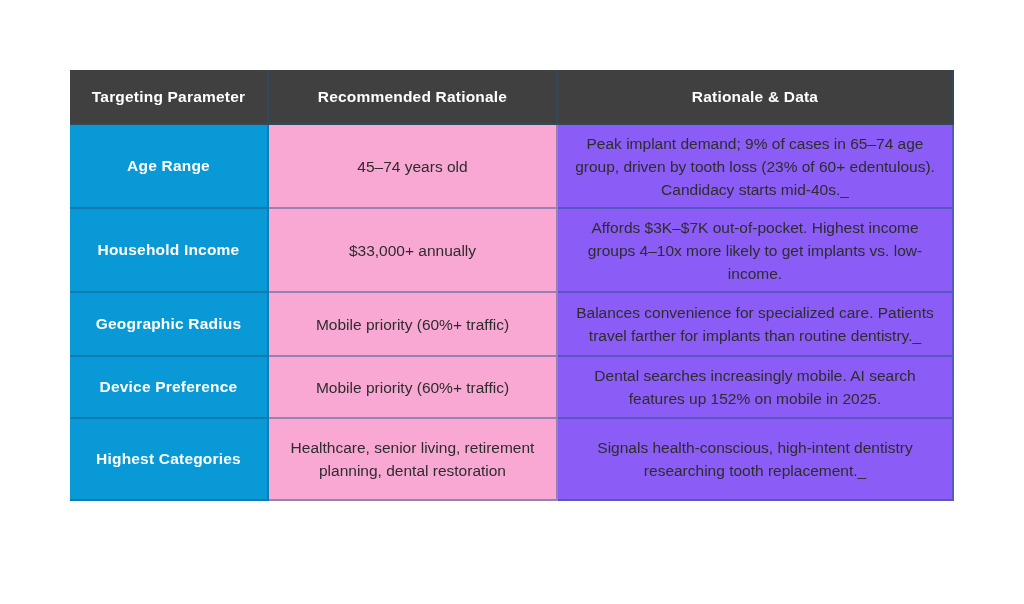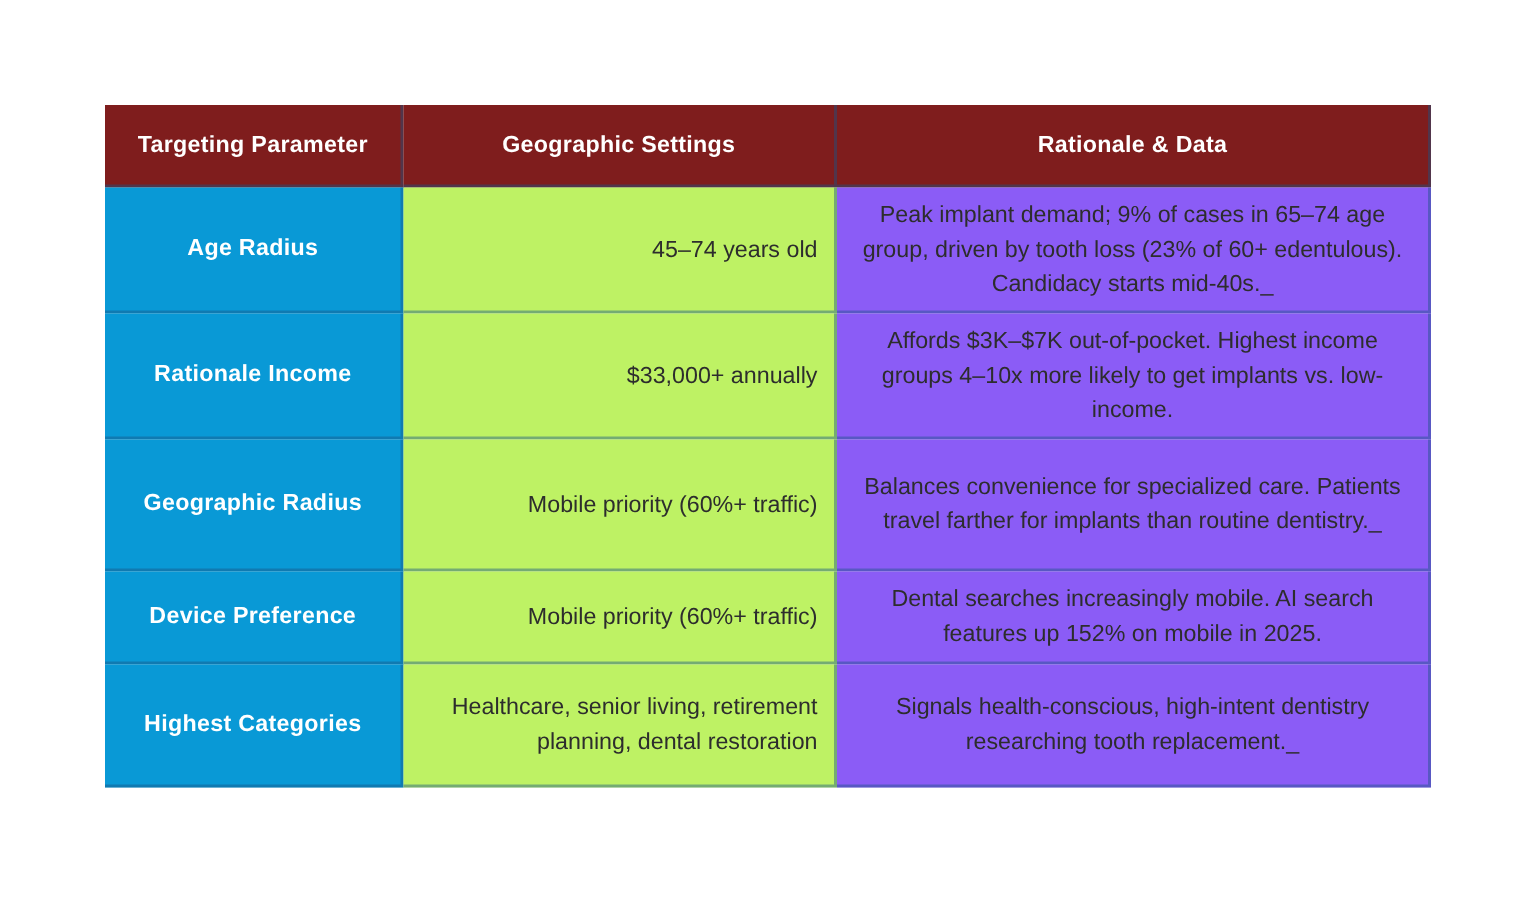"Targeting Parameter" thead th { background: #7f1d1d -> #404040 }
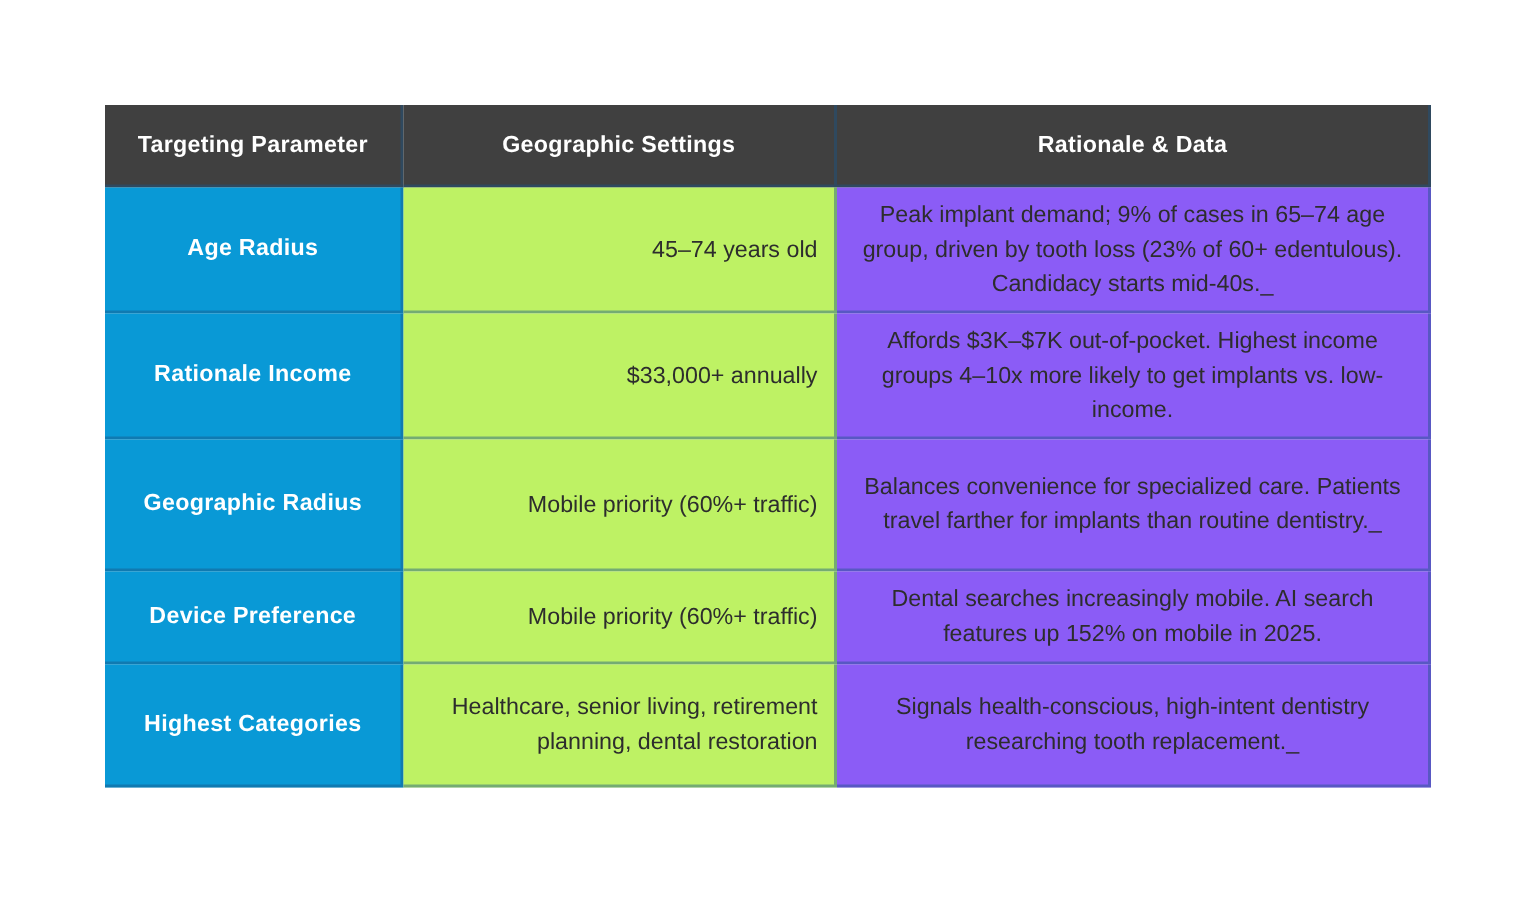"Geographic Settings" th { text: Geographic Settings -> Recommended Rationale }
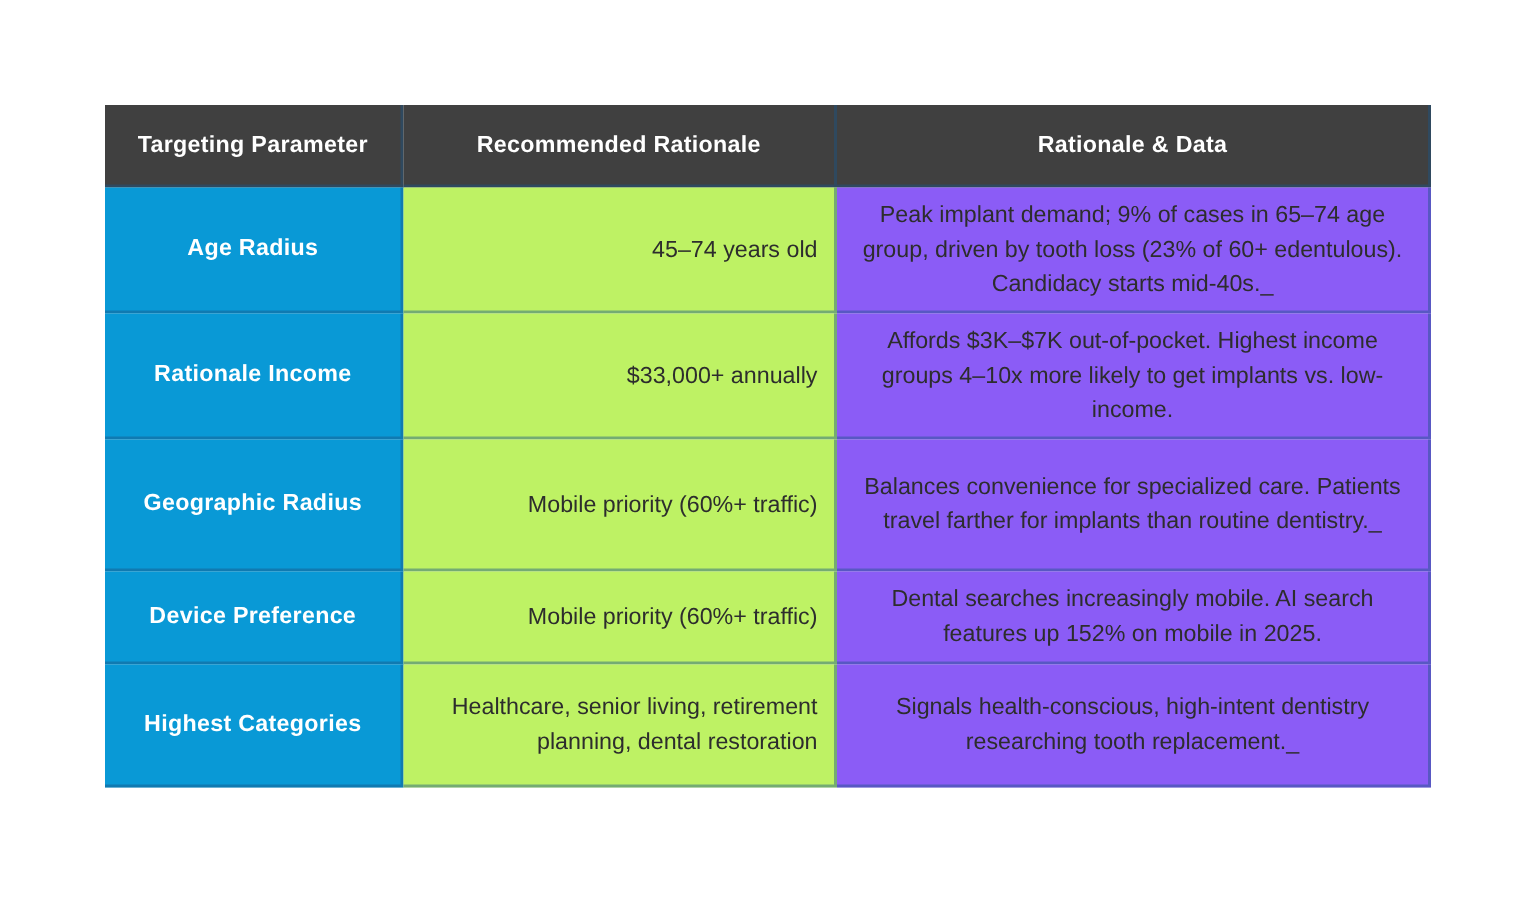"Age Radius" td.param { text: Radius -> Range }
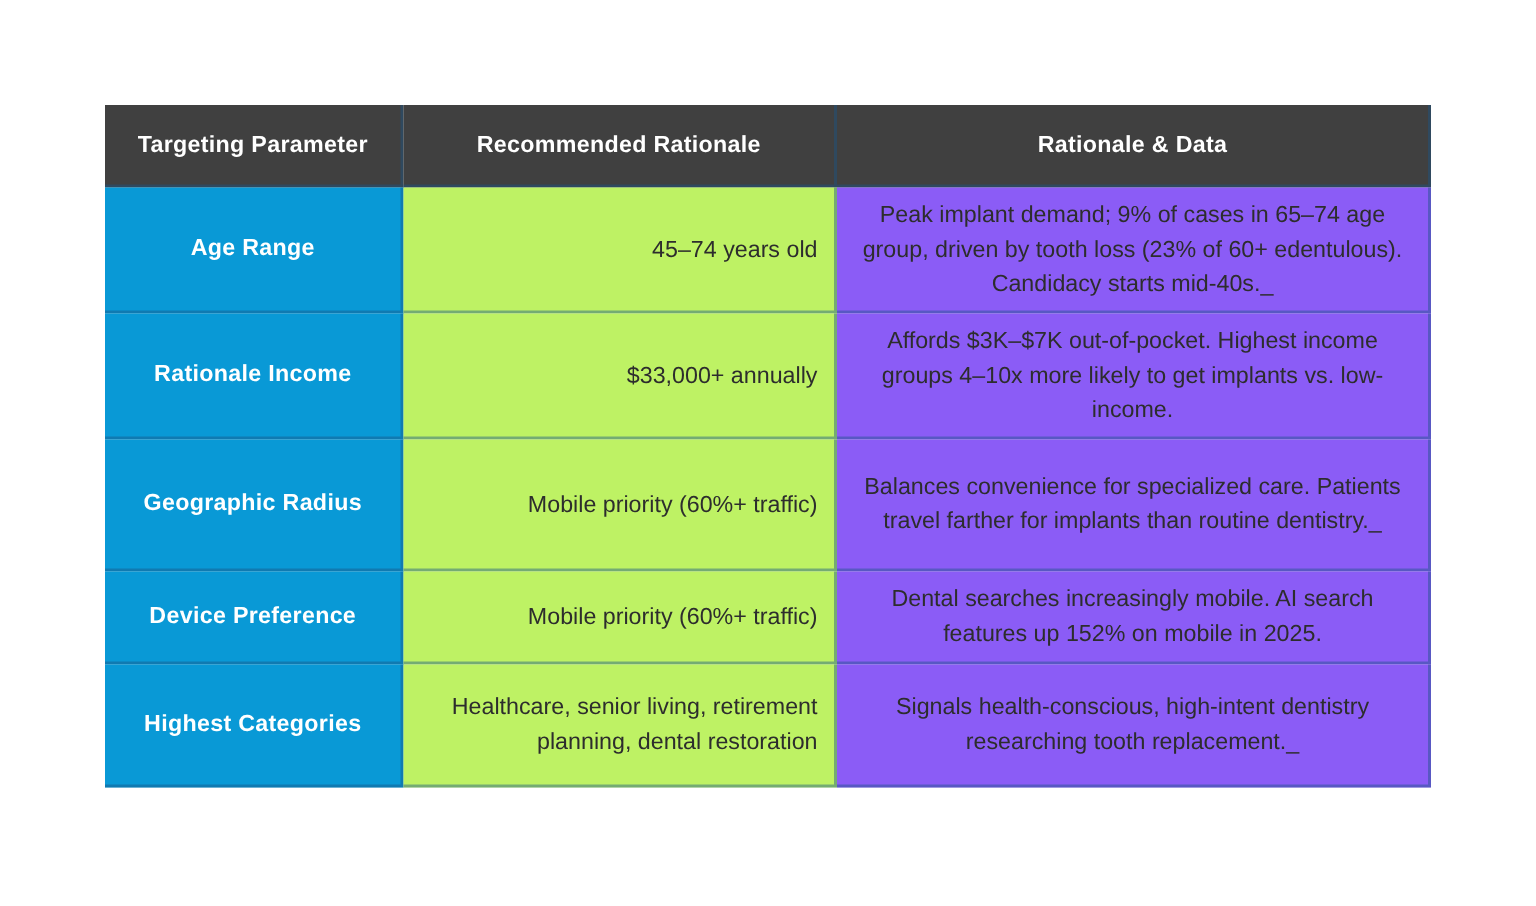"45–74 years old" td.setting { background: #bef264 -> #f9a8d4; text-align: right -> none }
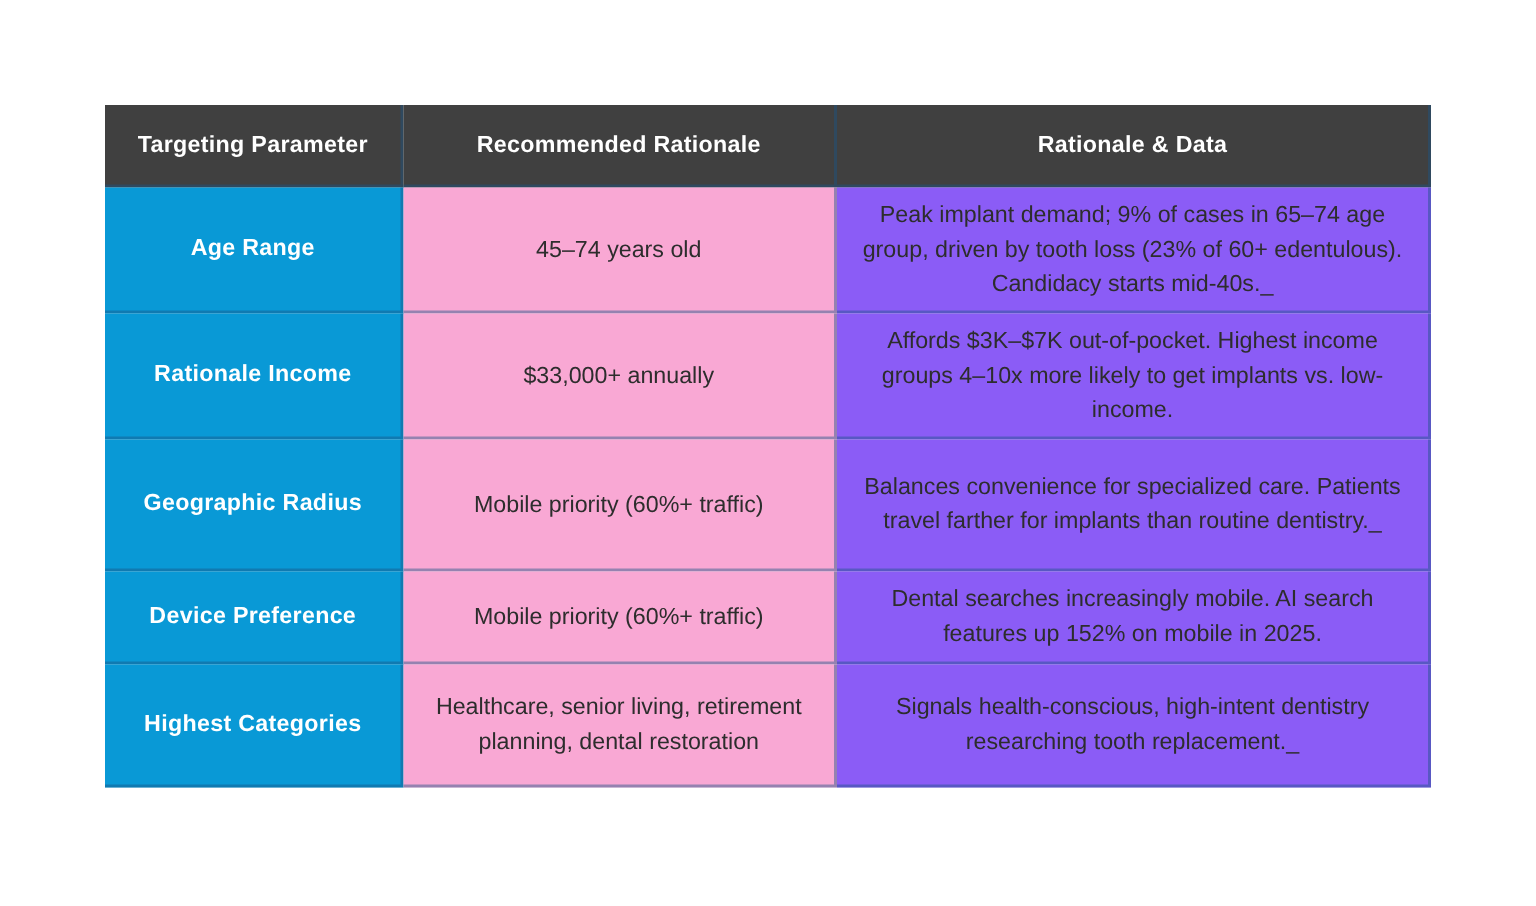"Rationale Income" td.param { text: Rationale -> Household }
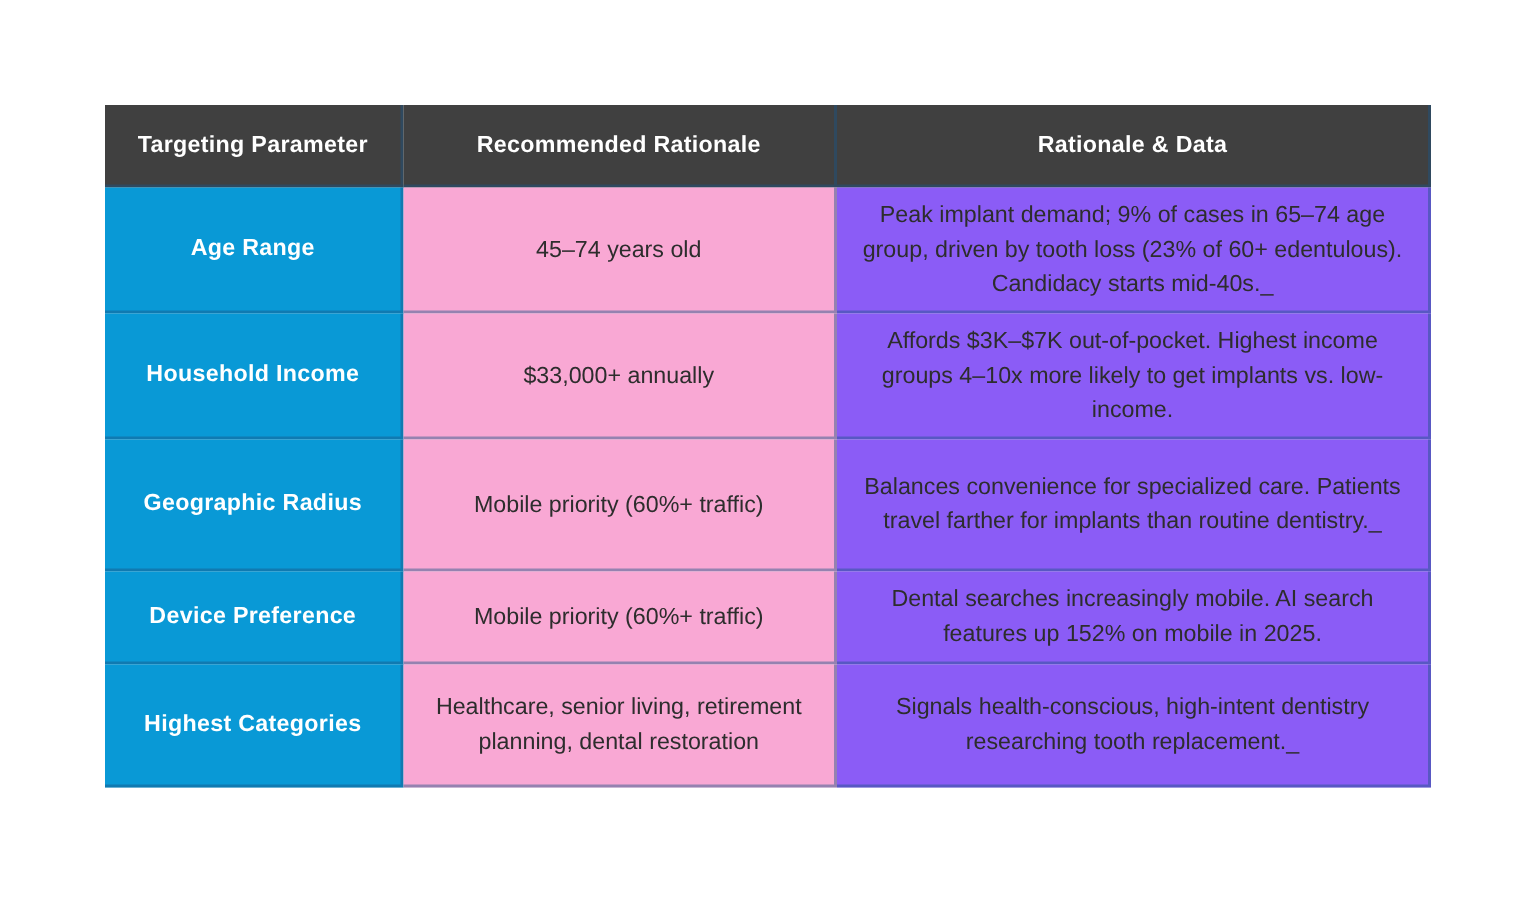"Geographic Radius" tbody tr.r3 { height: 88px -> 64px }
